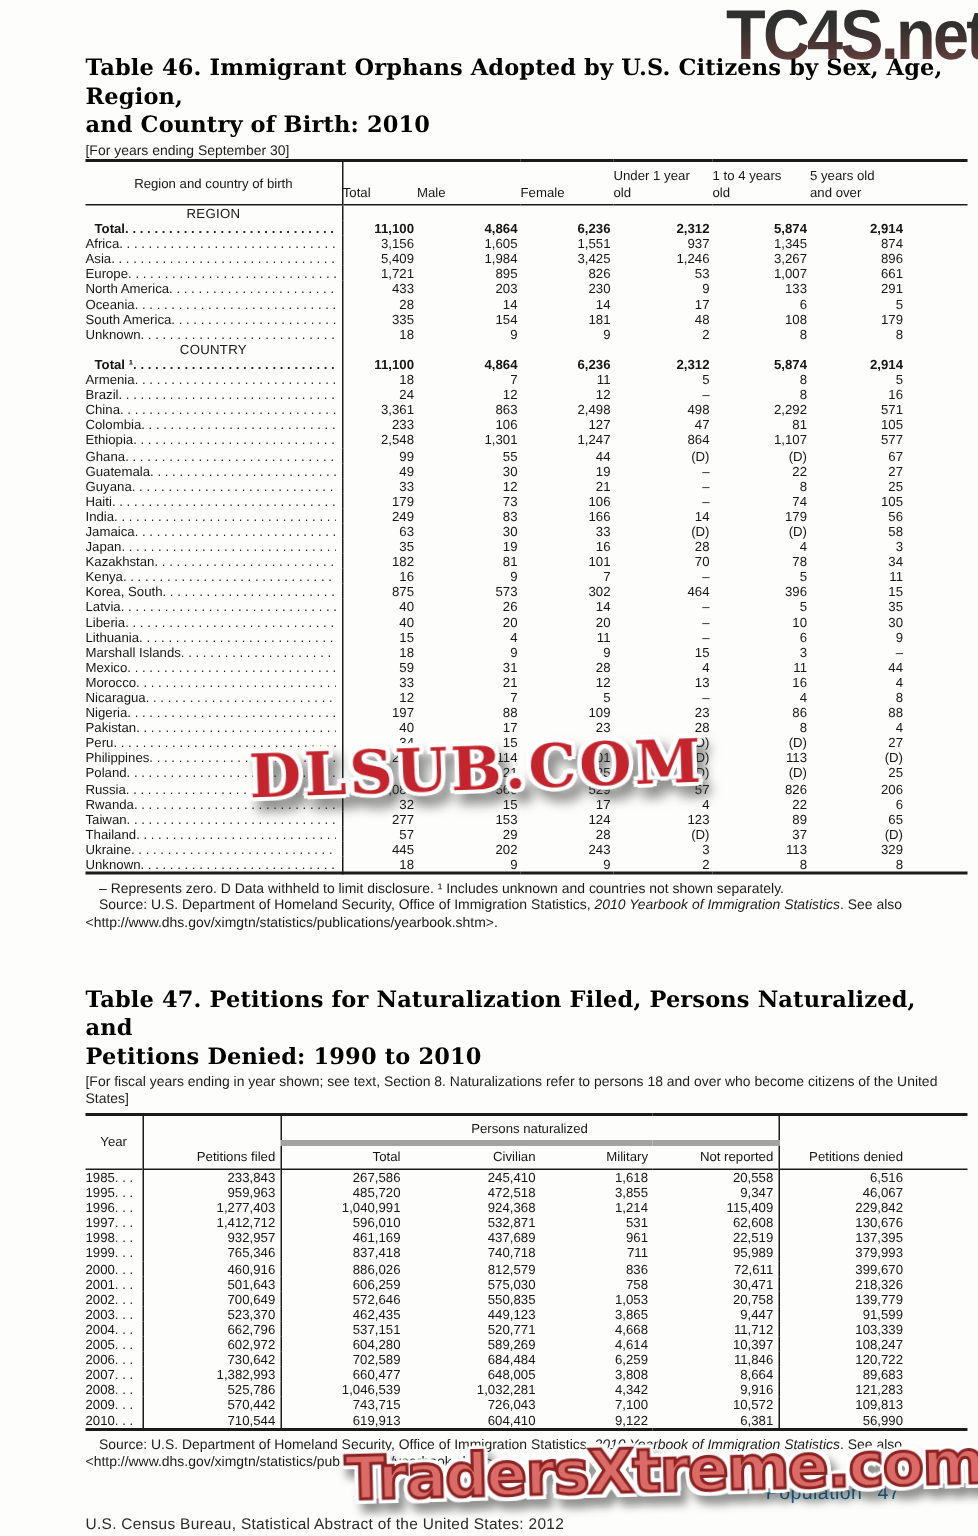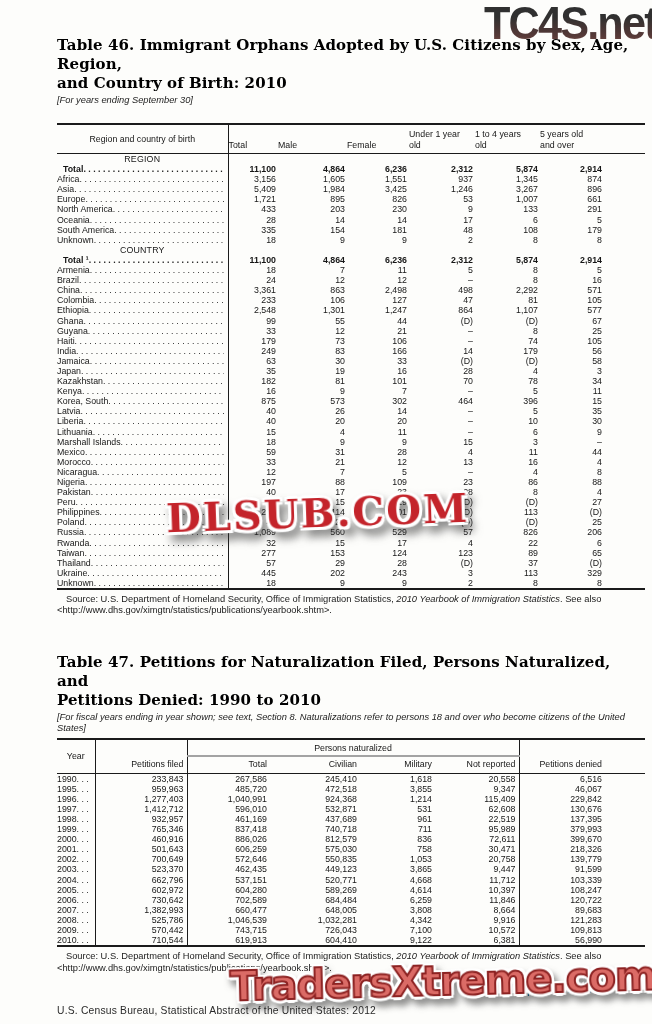"[For years ending September 30]" .bracket-note { font-style: italic -> none }
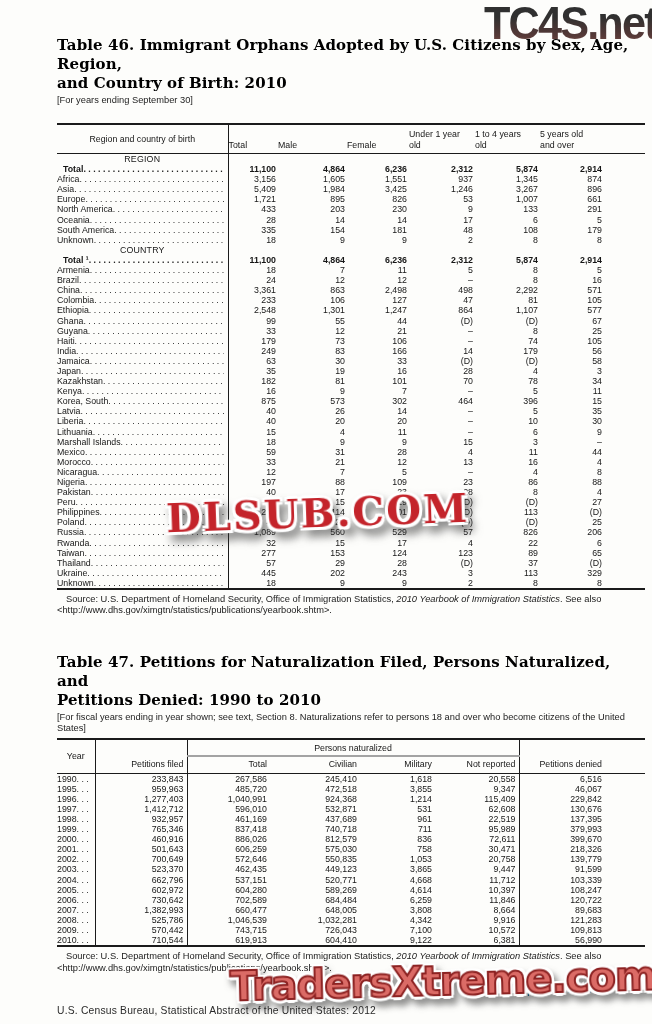"Region and country of birth" .t46 { margin-top: 17px -> 0 }
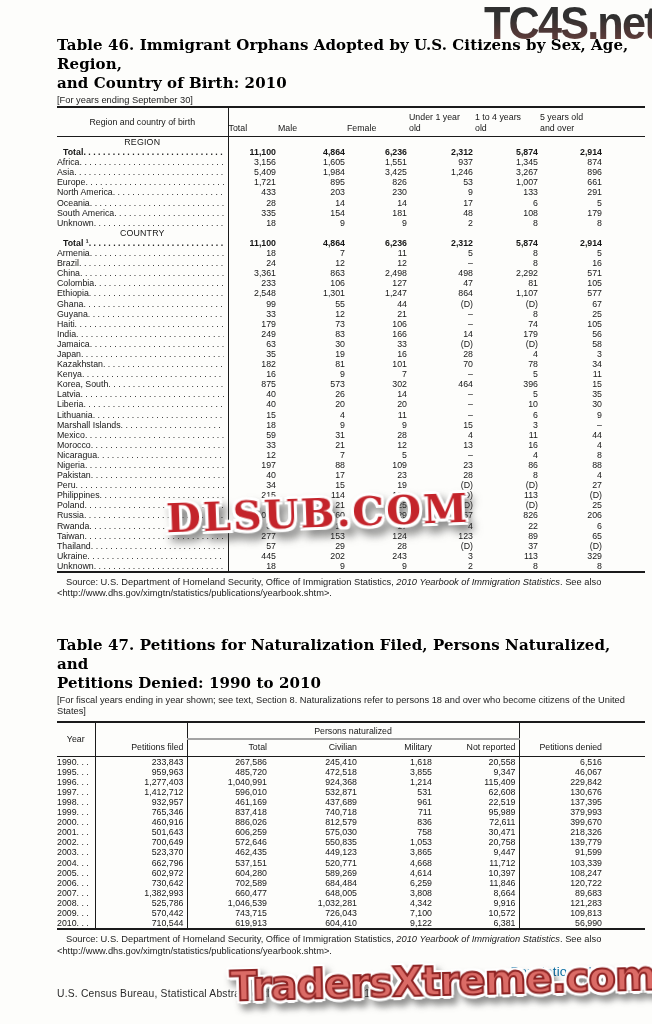"Guatemala" tr { html: none -> <tr> <td> <div> <span>Guatemala</span> <span></span> </div> </td> <td>49</td> <td>30</td> <td>19</td> <td>–</td> <td>22</td> <td>27</td> </tr> }
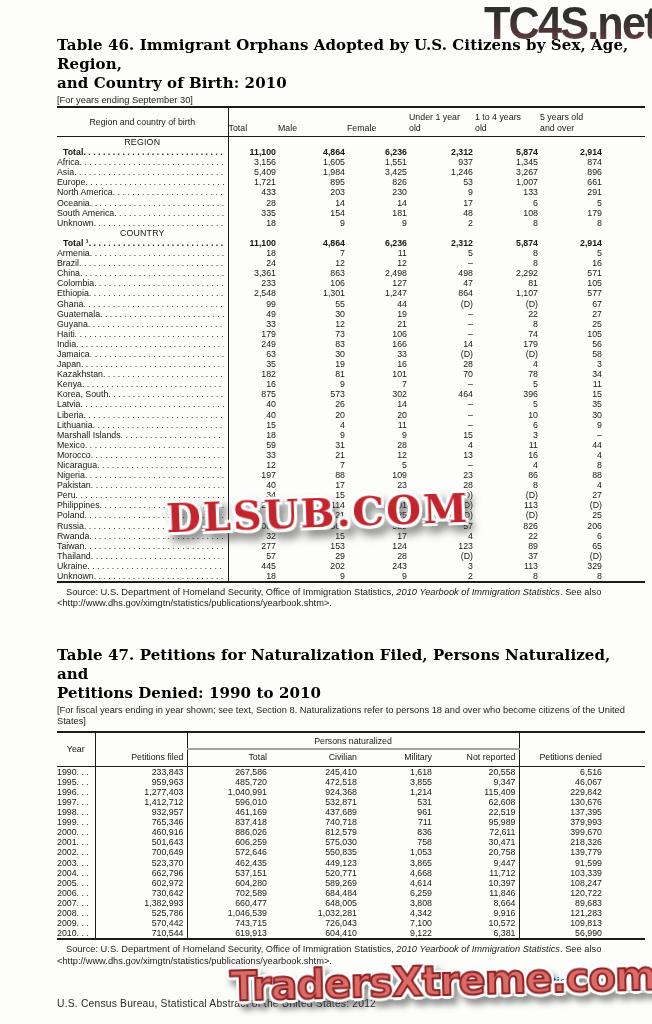"– Represents zero. D Data" p { html: none -> <p>– Represents zero. D Data withheld to limit disclosure. ¹ Includes unknown and countries not shown separately.</p> }
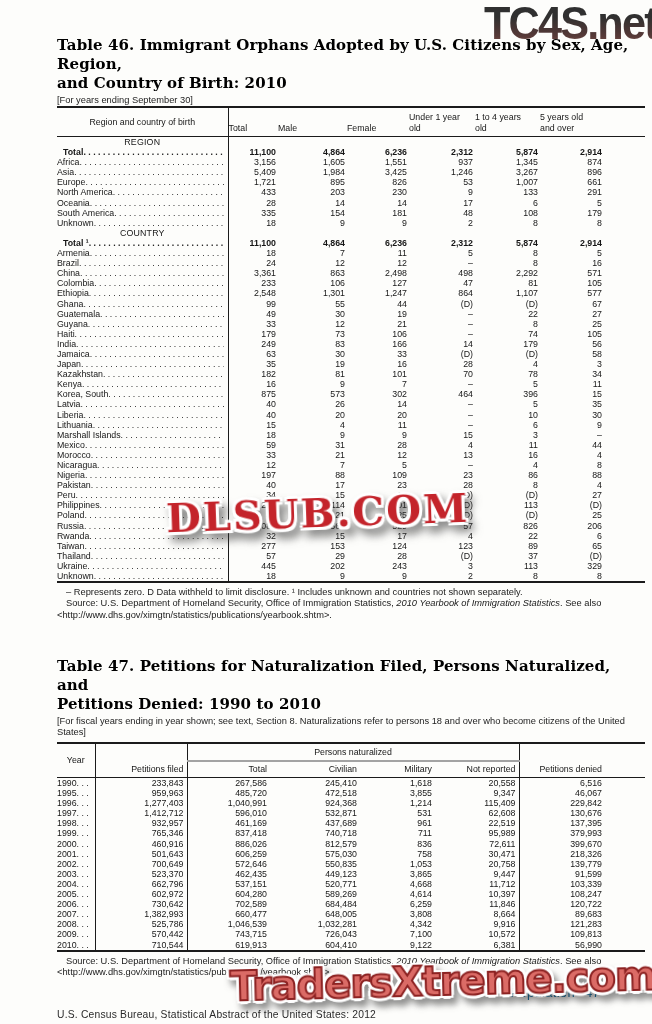"Persons naturalized" .t47 .spanner { border-bottom: 2px solid #a3a3a3 -> 4px solid #a3a3a3 }
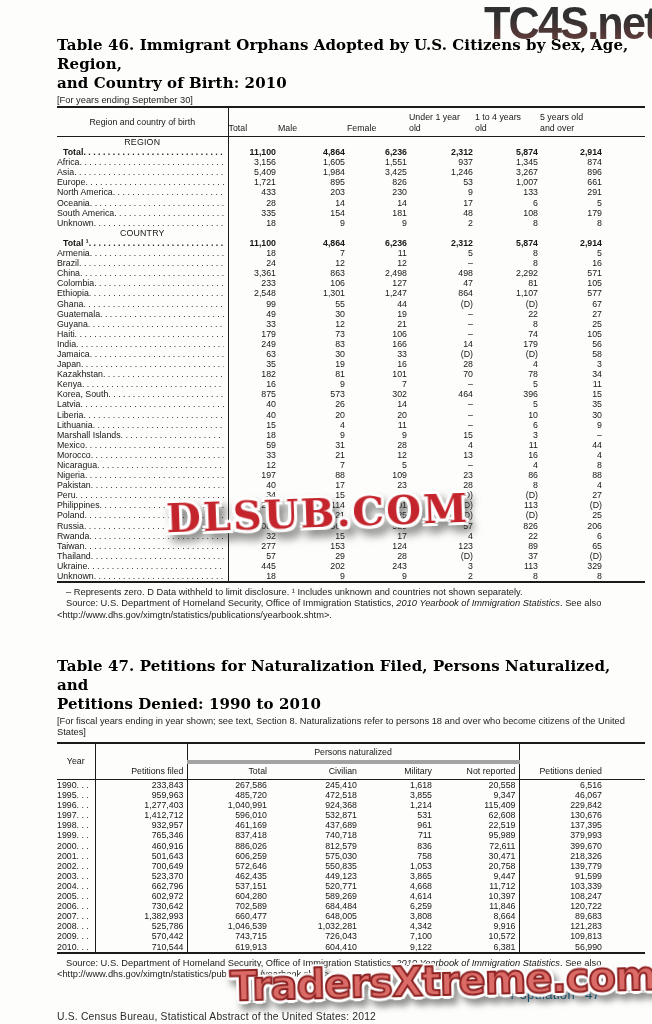"1990" span.lbl { text: 1990 -> 1985 }
